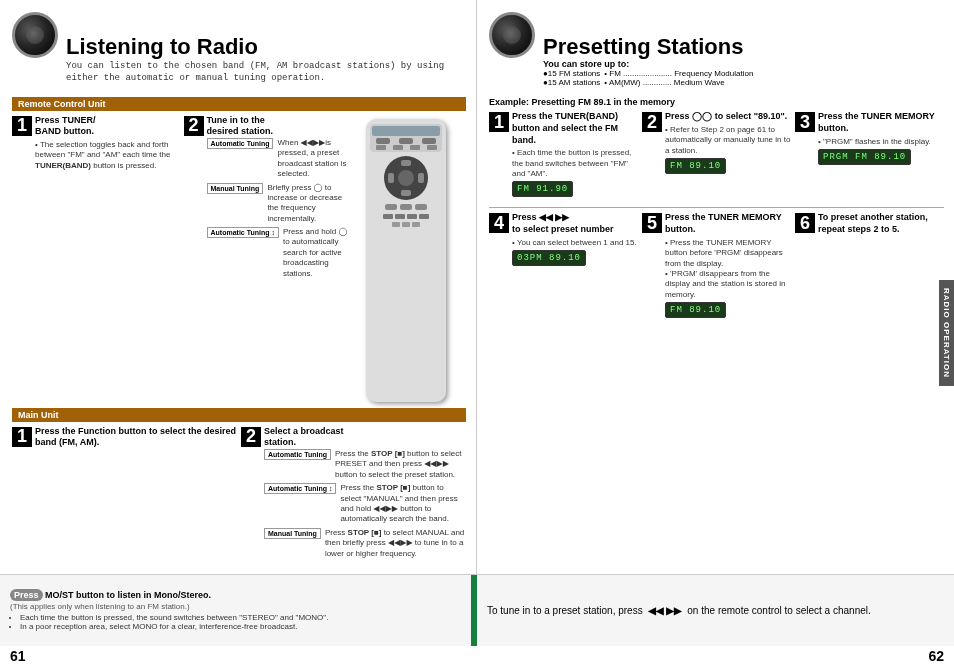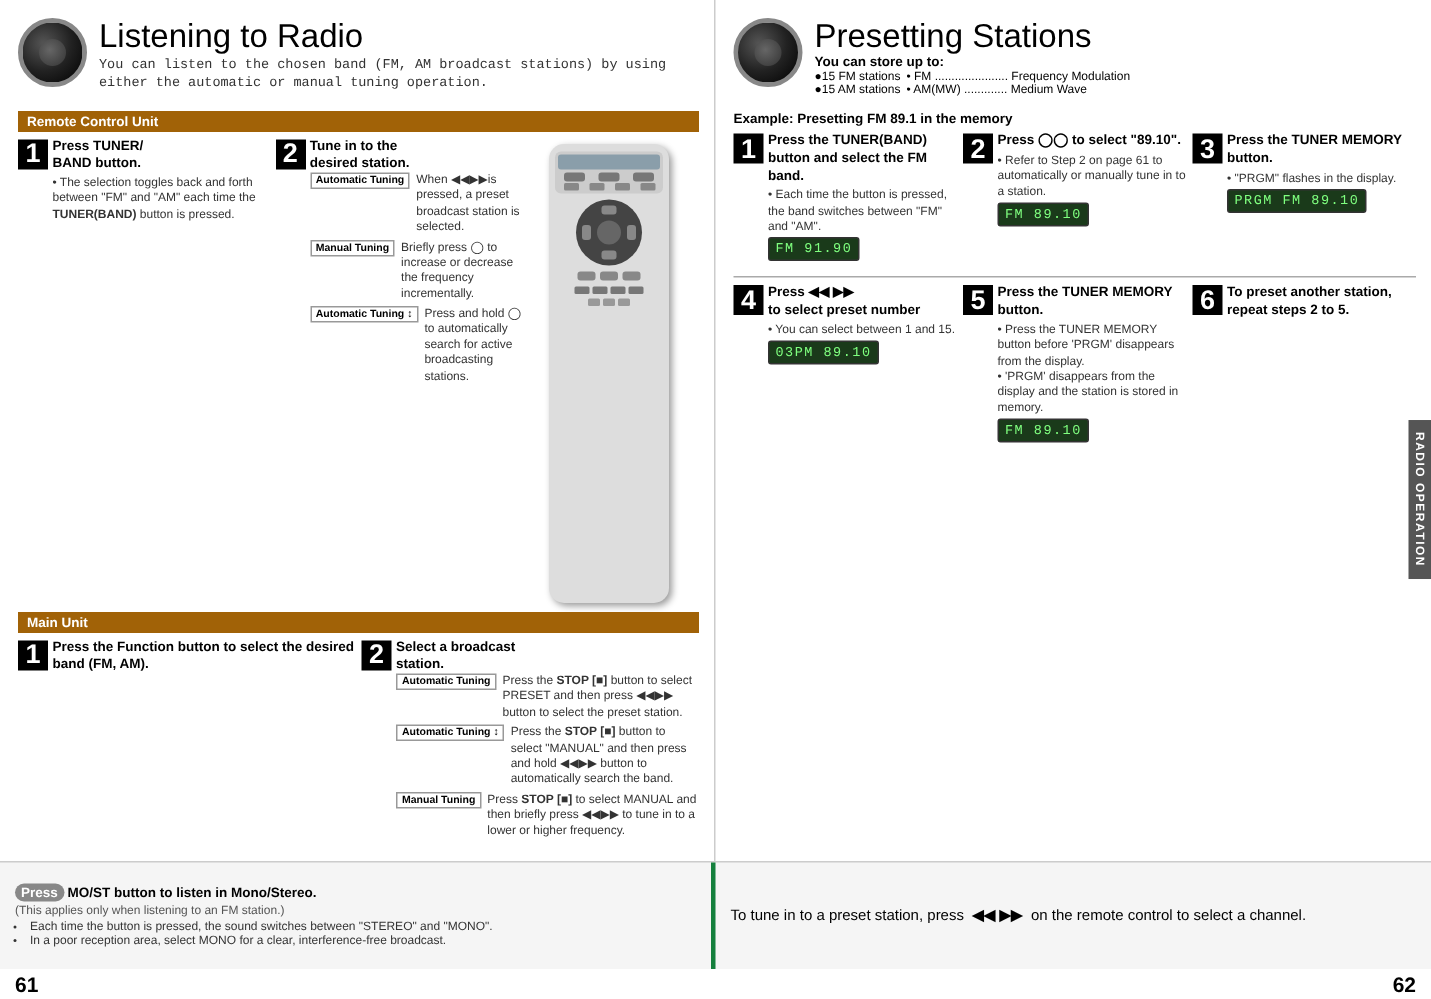"Listening to Radio" .page-title { font-weight: normal -> bold; margin-top: none -> 23px }
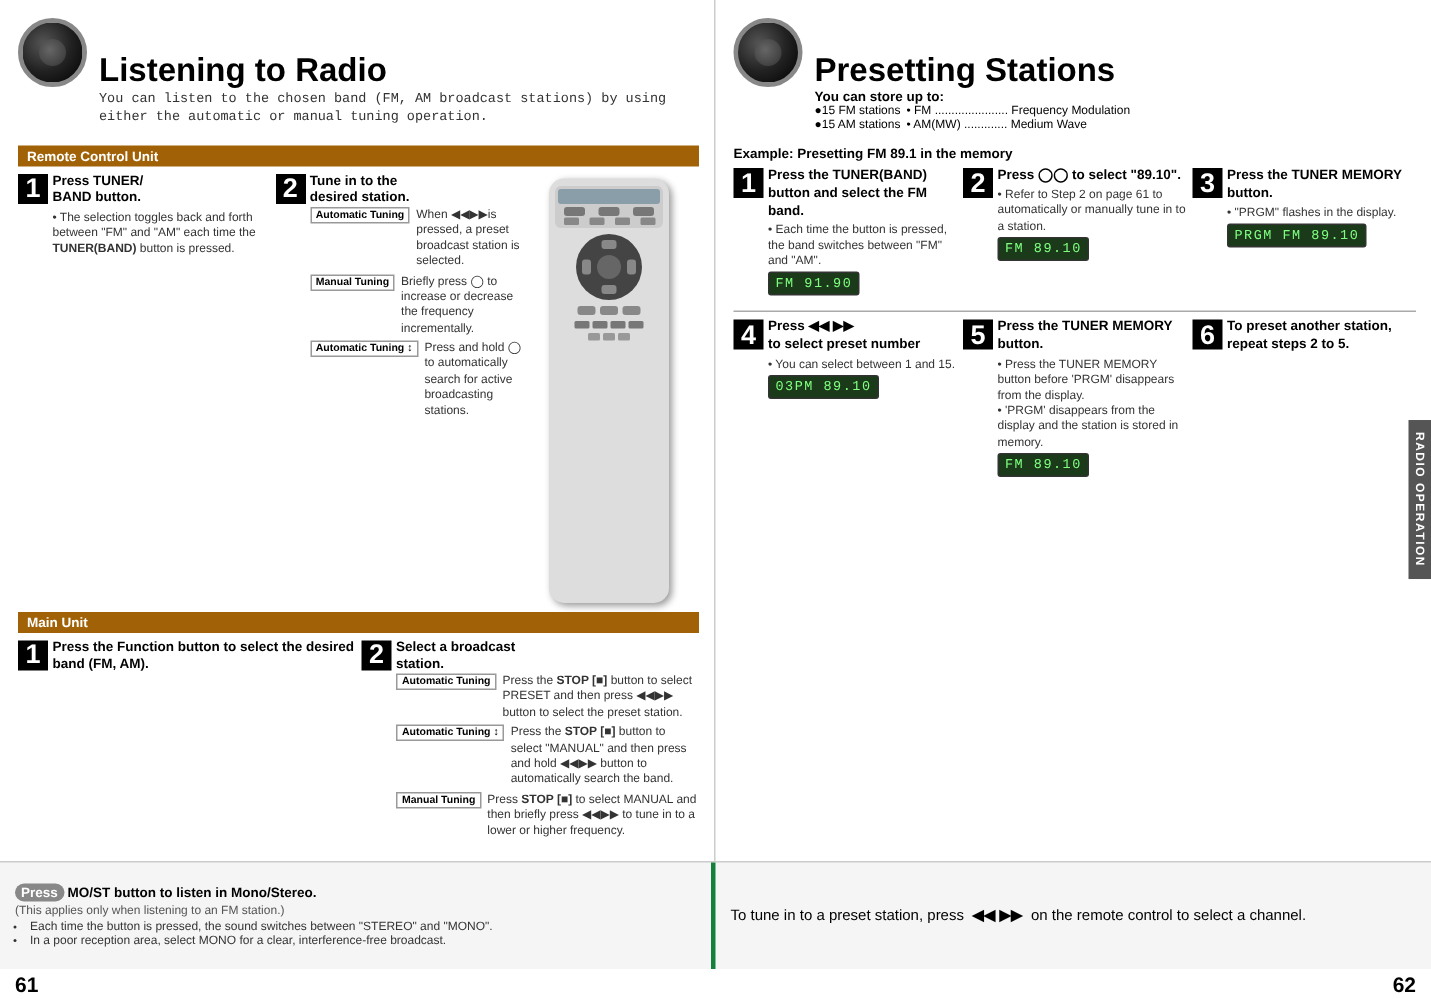"Press MO/ST button to listen" .bottom-left { border-right: 3px solid #15803d -> 6px solid #15803d }
